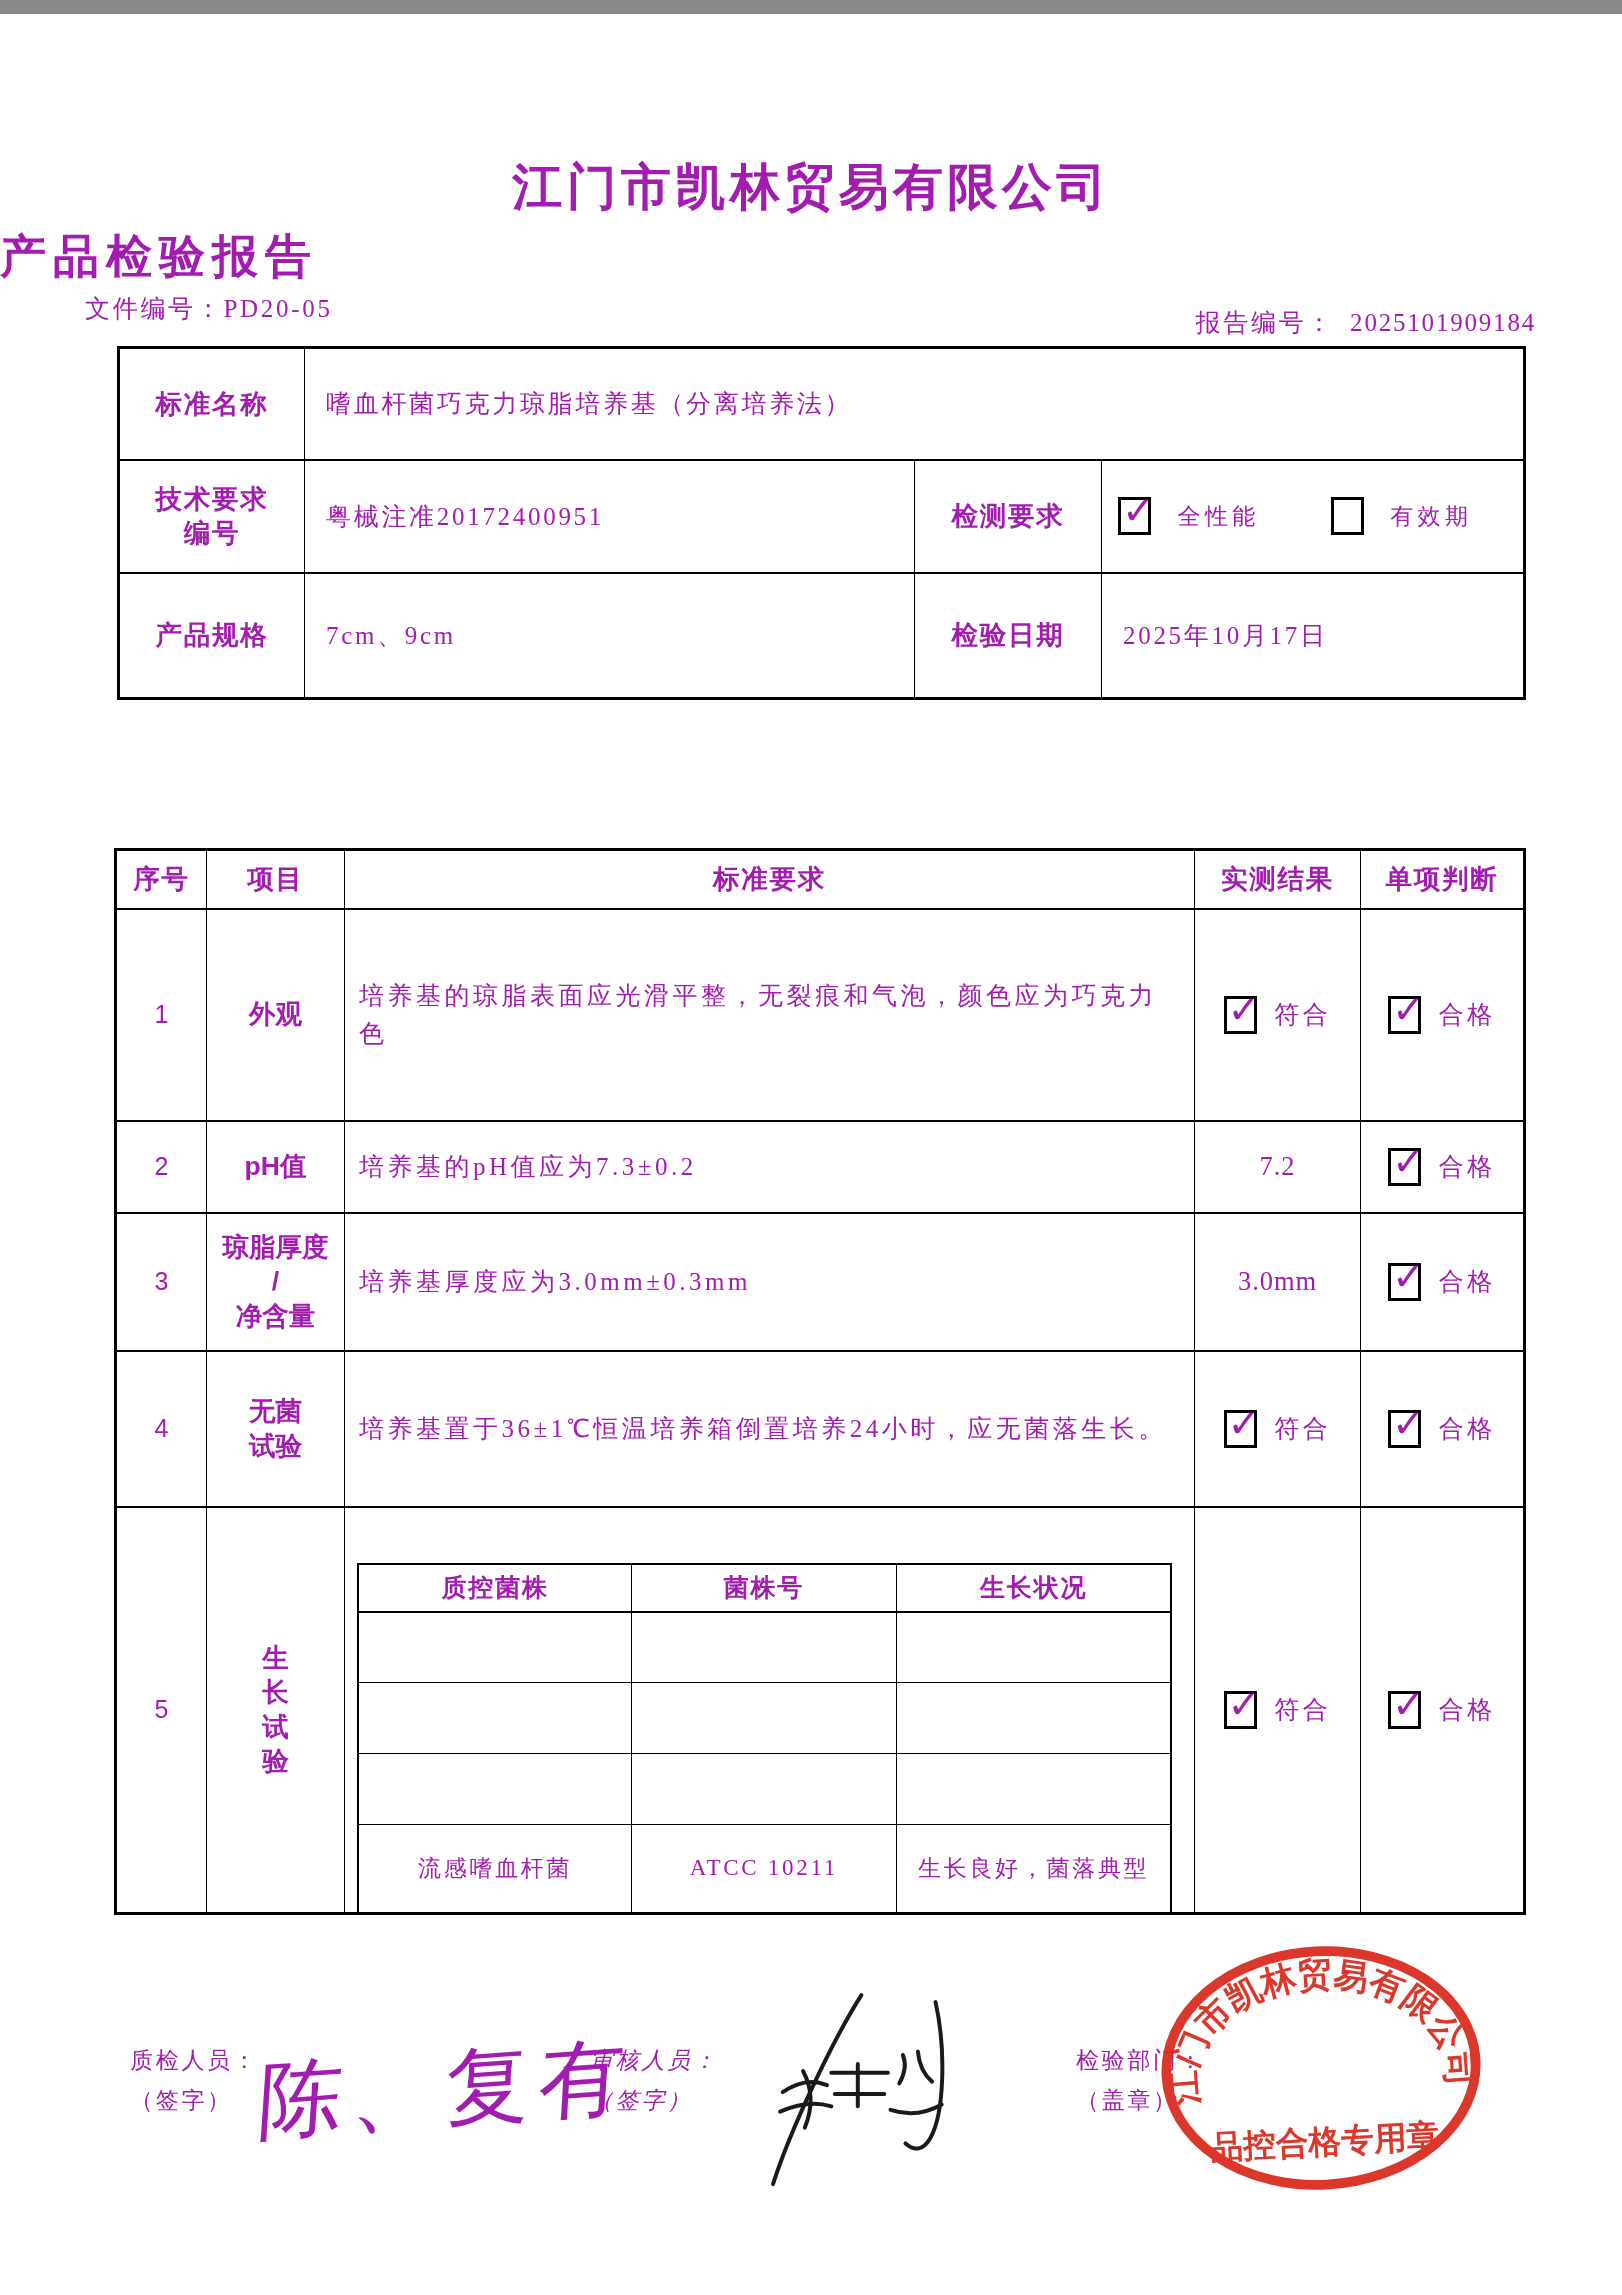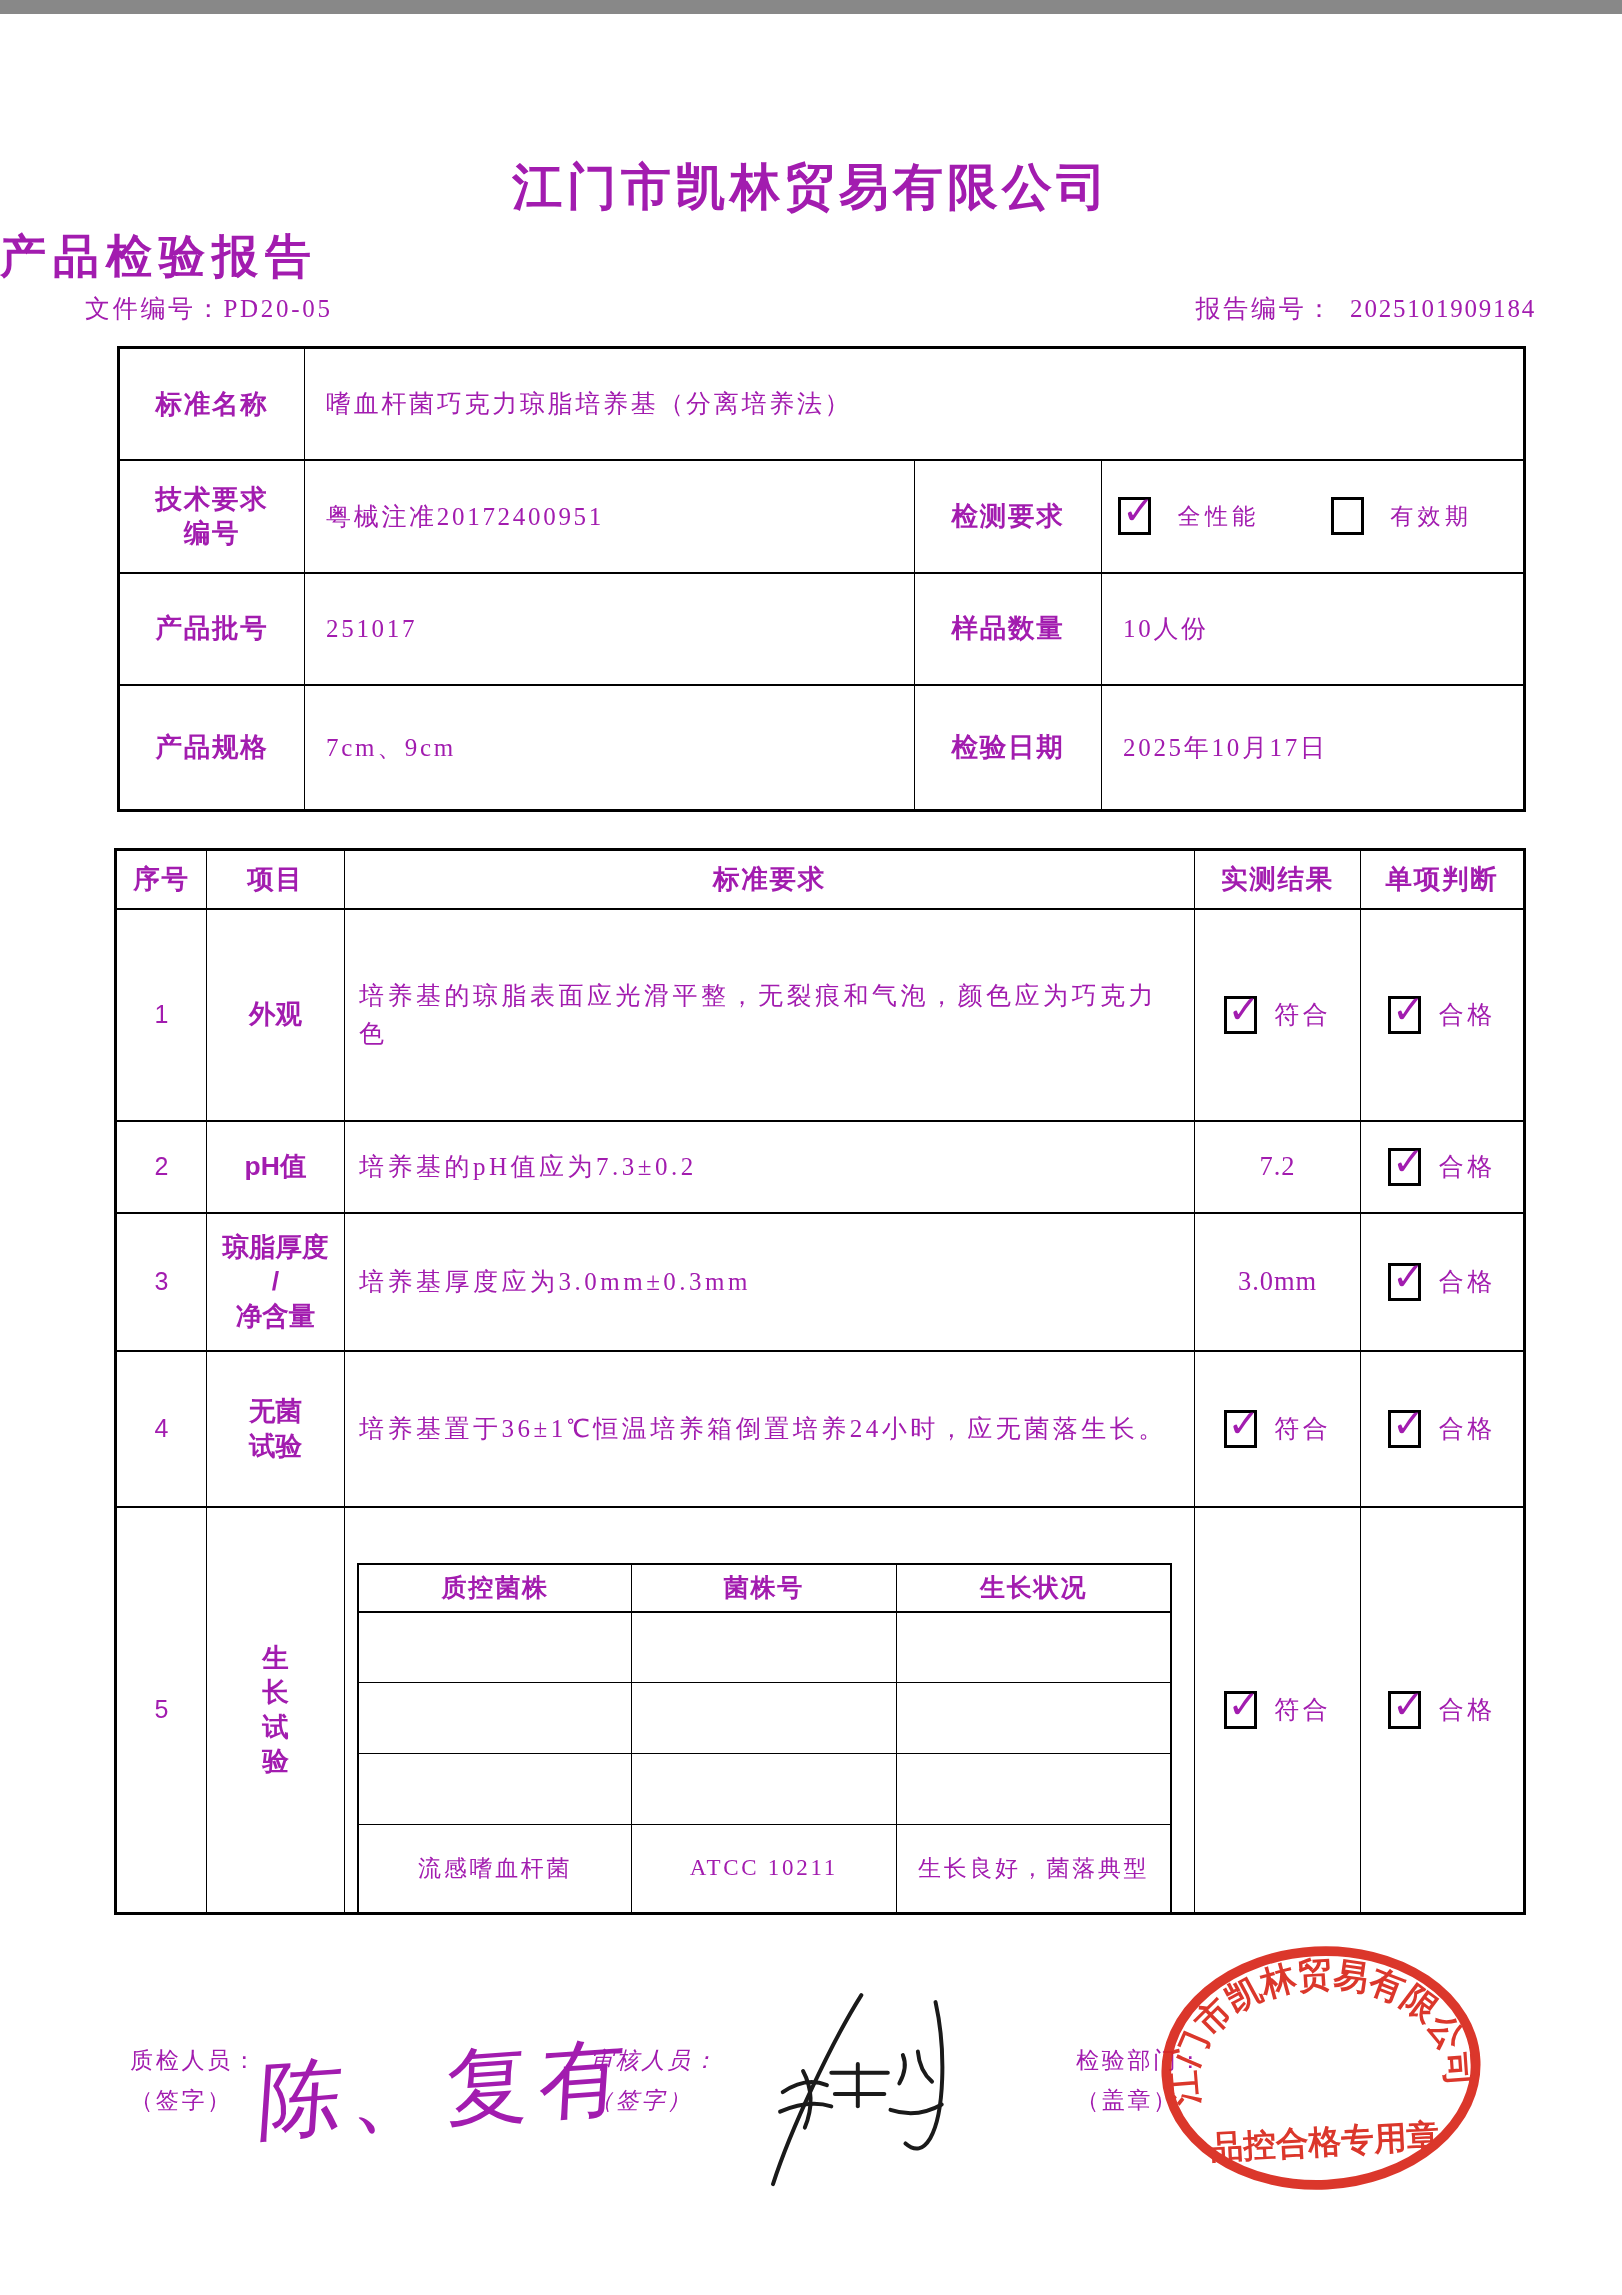"报告编号： 2025101909184" .report-no { top: 278px -> 292px }
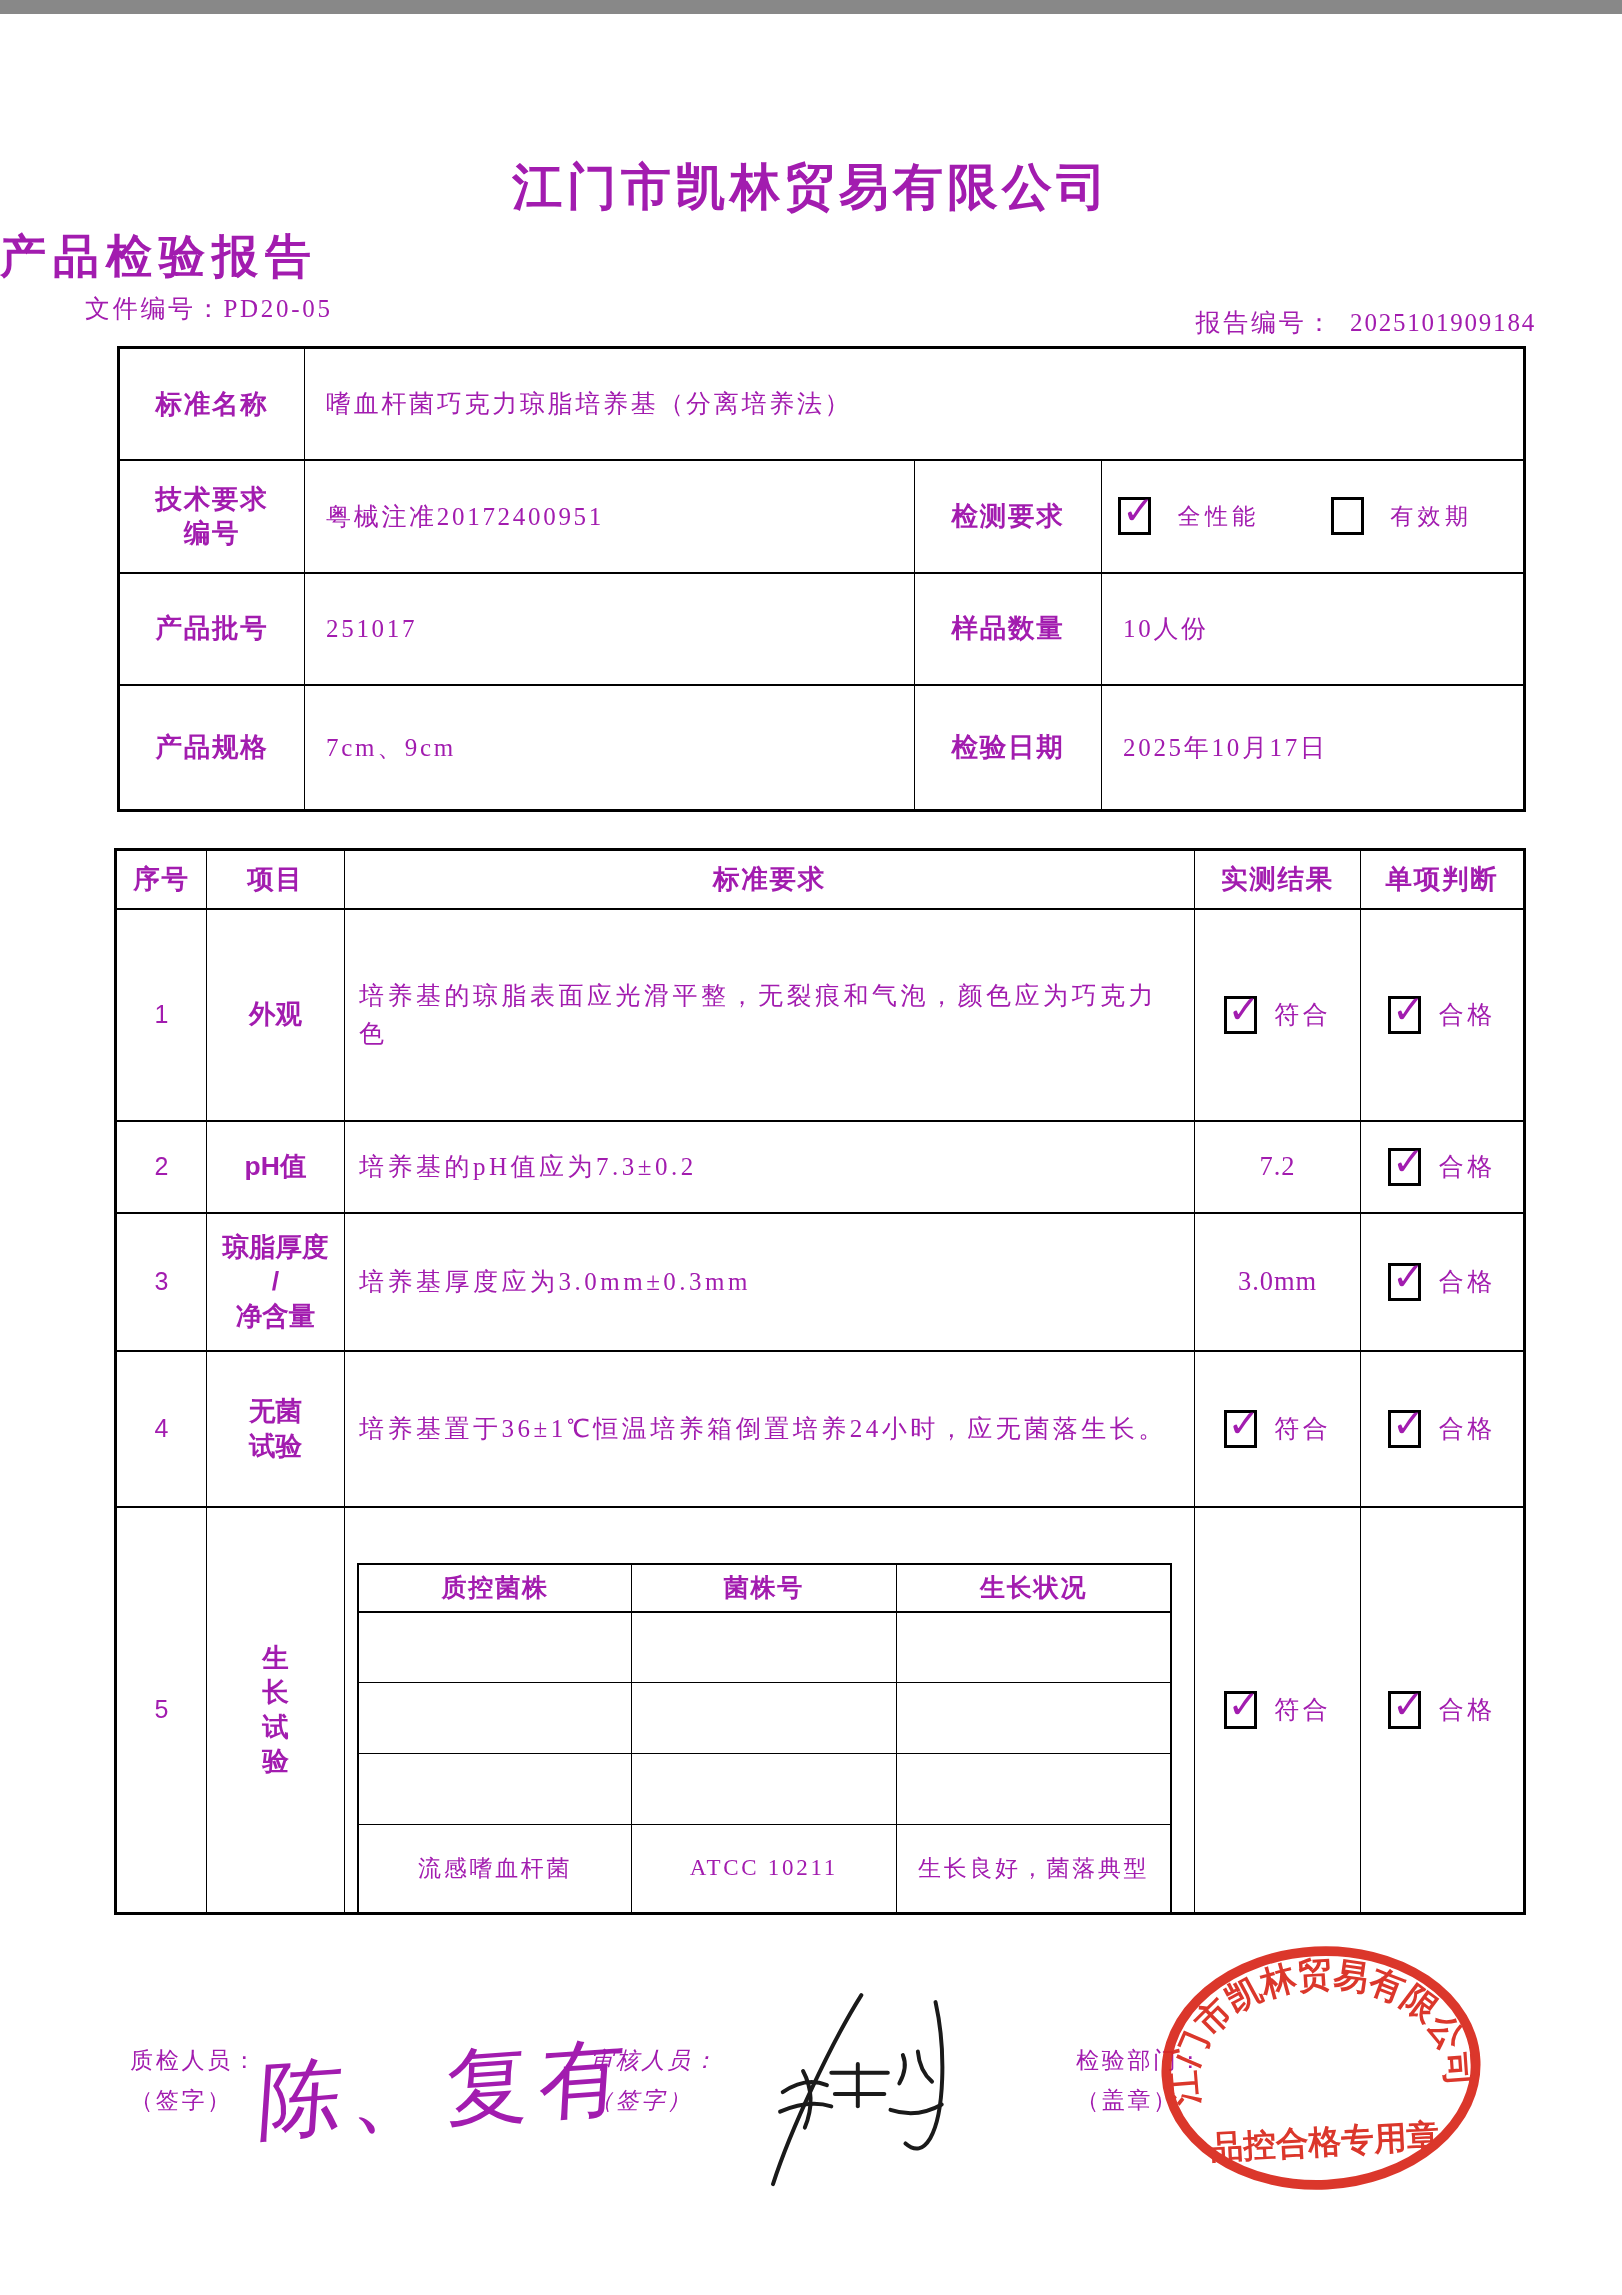"产品批号" tr { html: <tr> <td>产品批号</td> <td>251017</td> <td>样品数量</td> <td>10人份</td> </tr> -> none }
